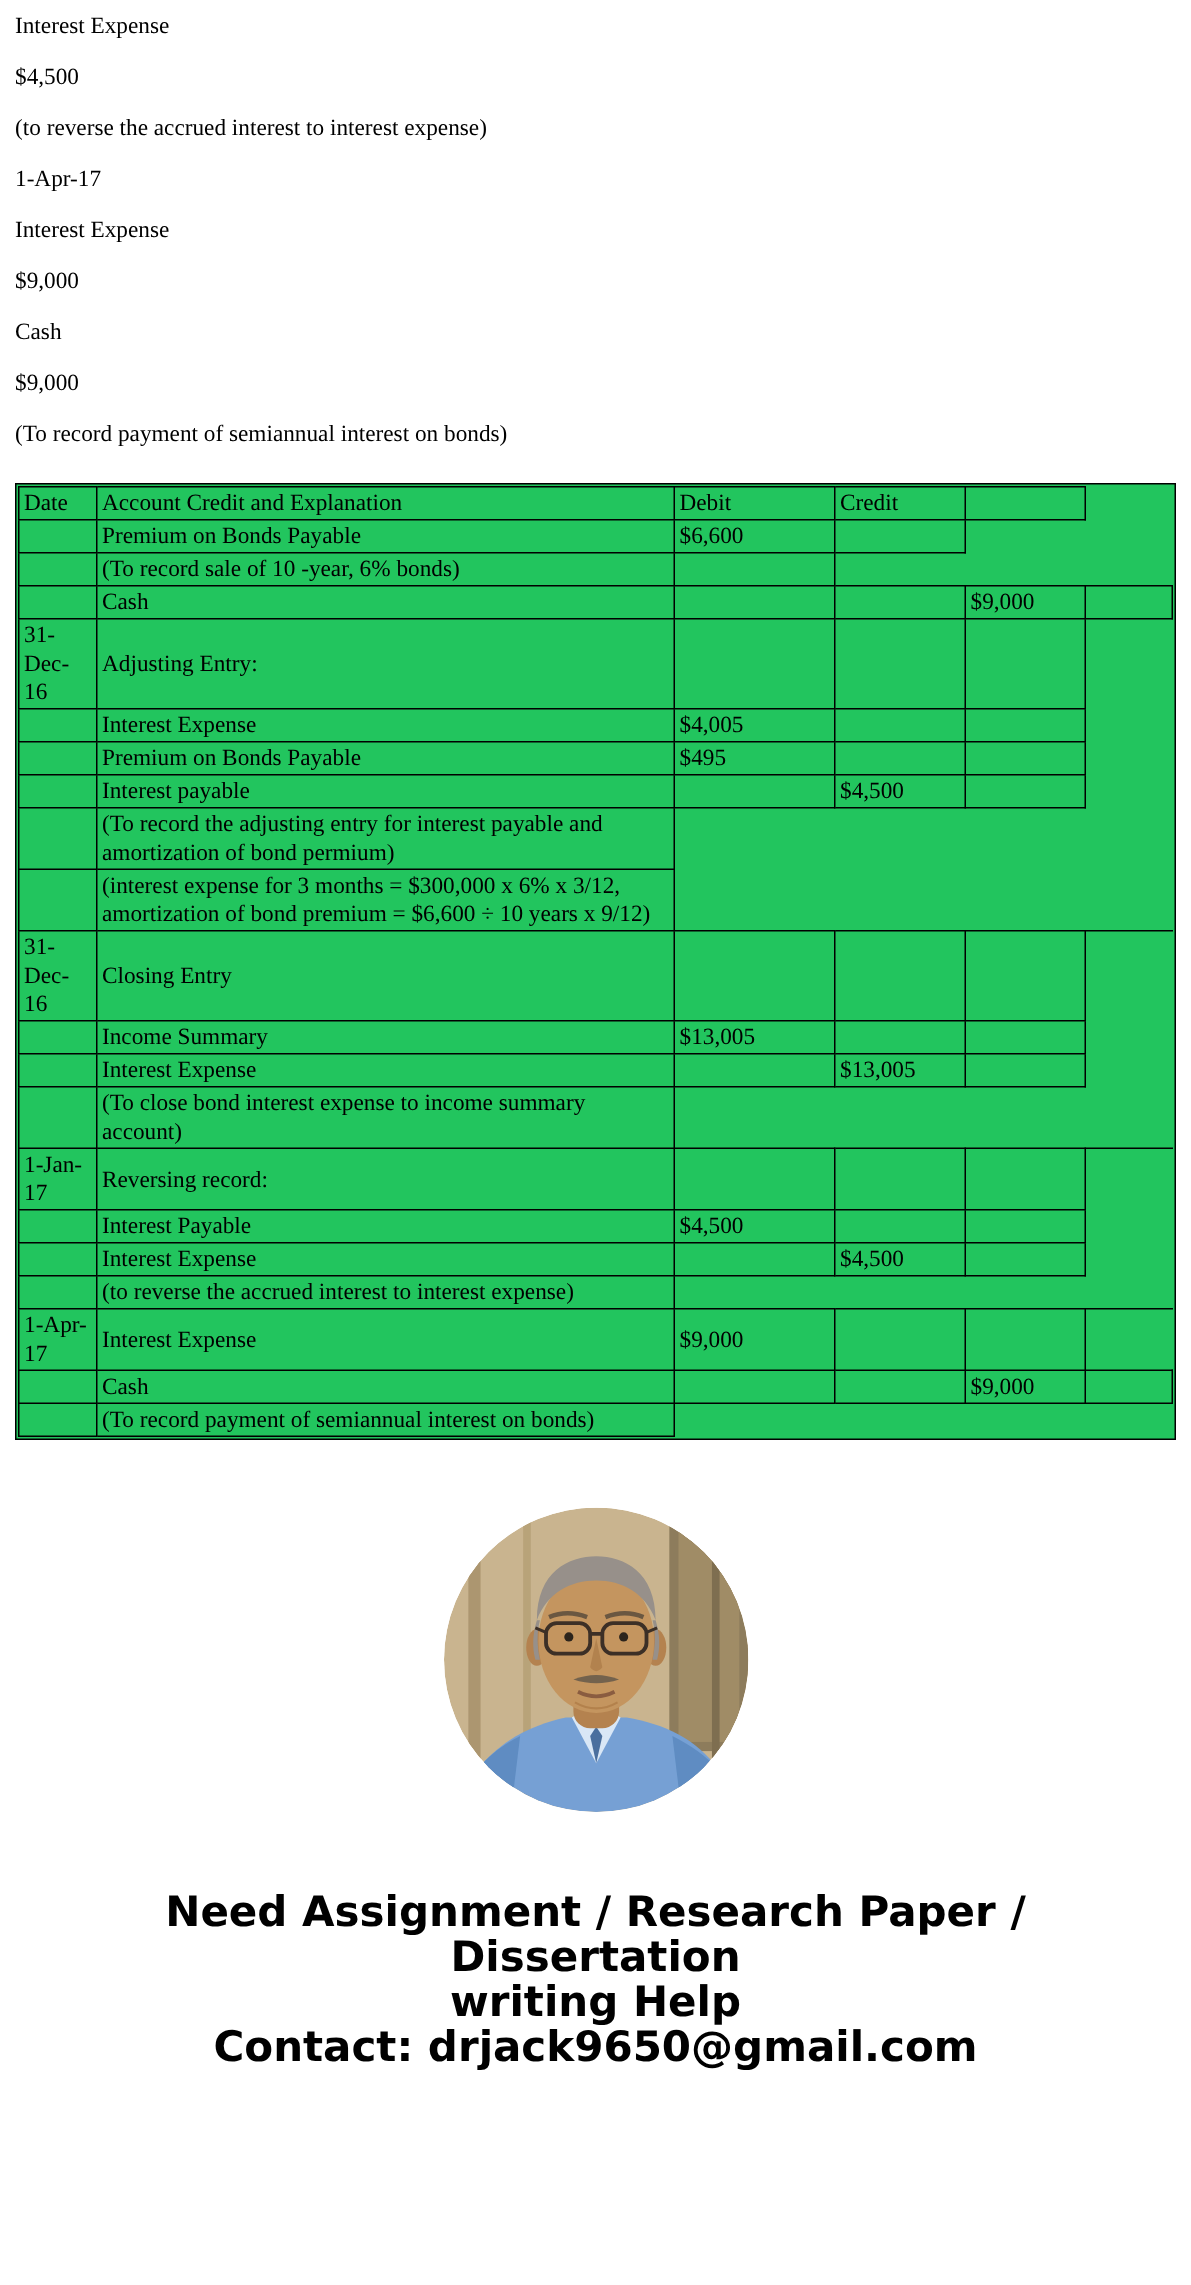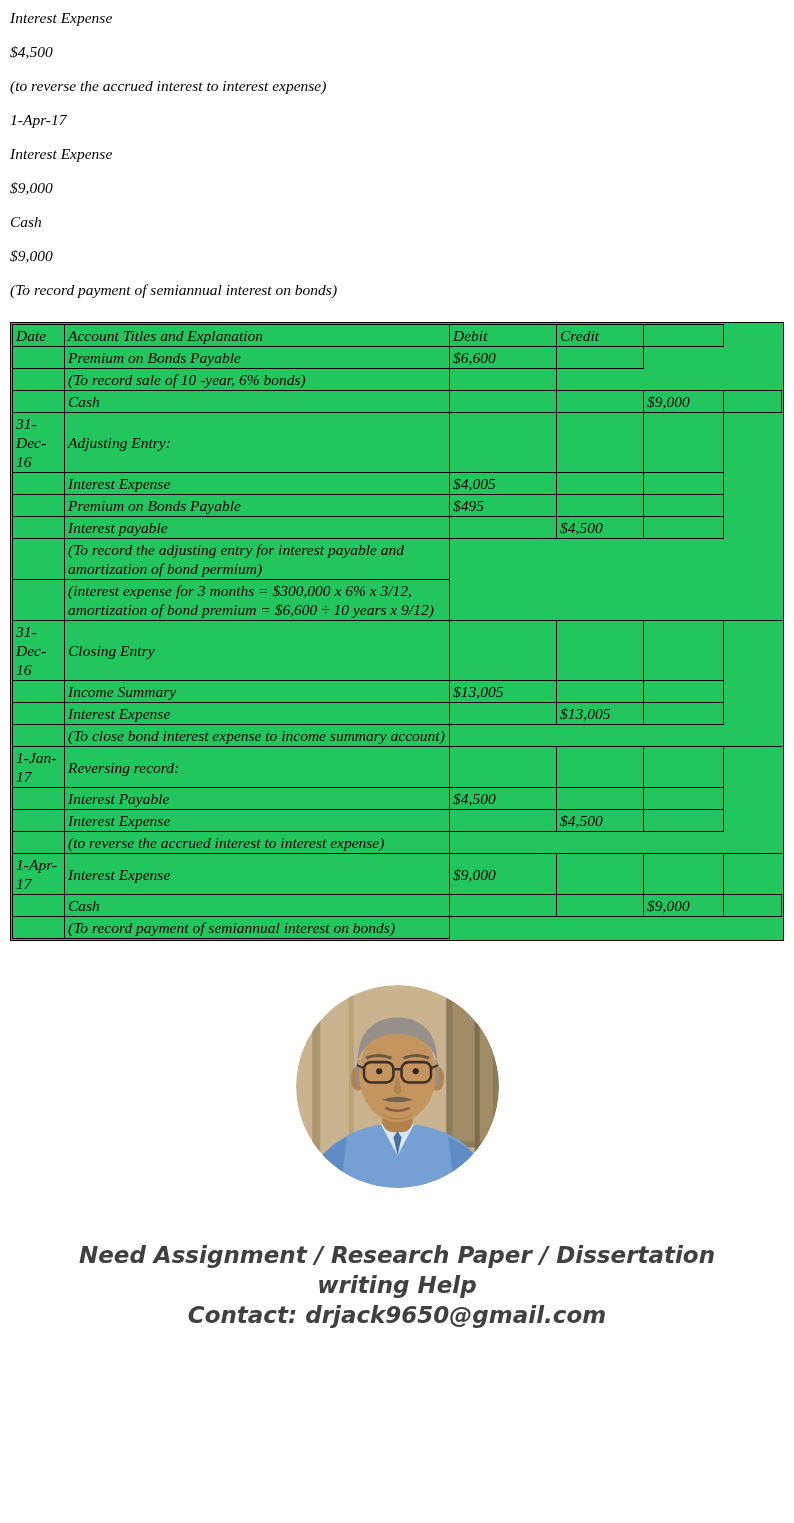"Interest Expense" .page { font-style: italic -> none }
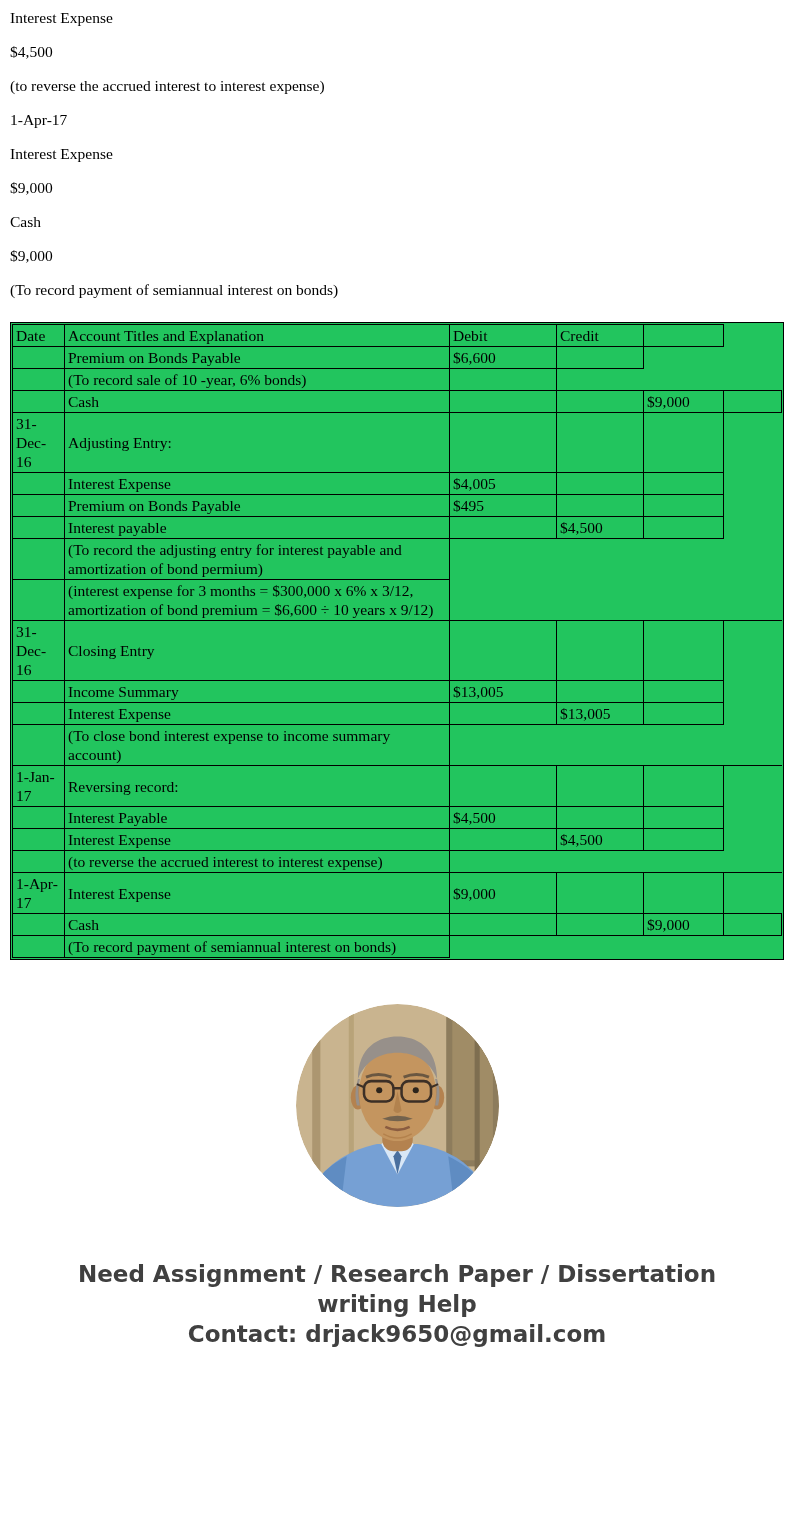"Account Titles and Explanation" td.b { text: Titles -> Credit }
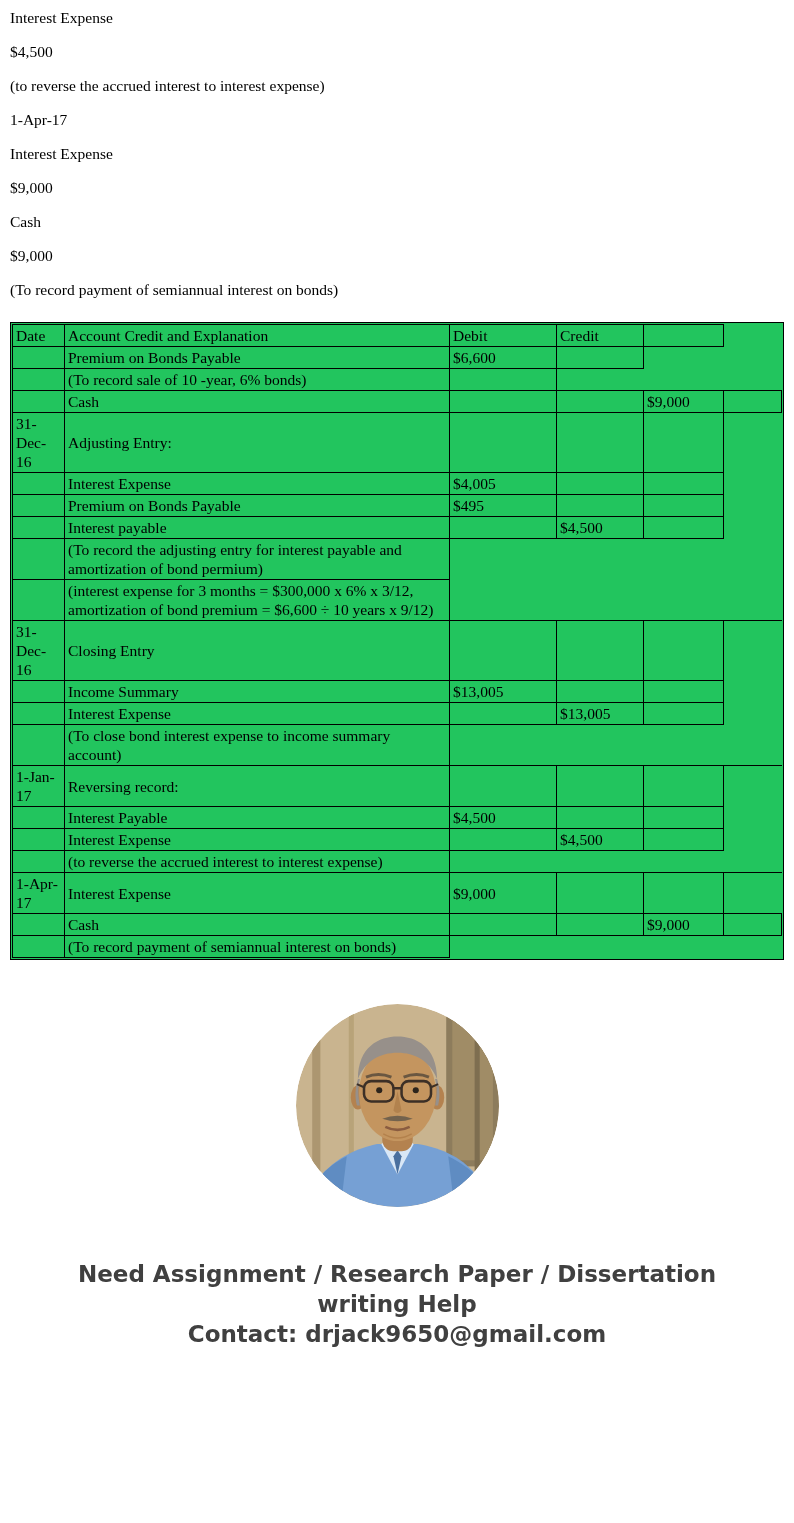"Need Assignment / Research Paper" .footer { color: #404040 -> #000000; font-size: 23px -> 28px }
